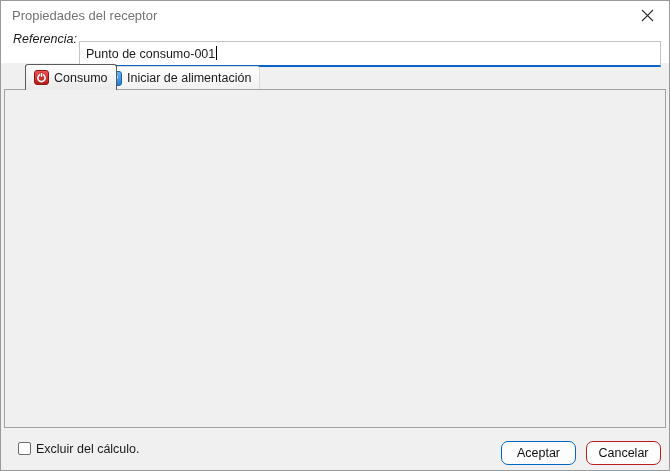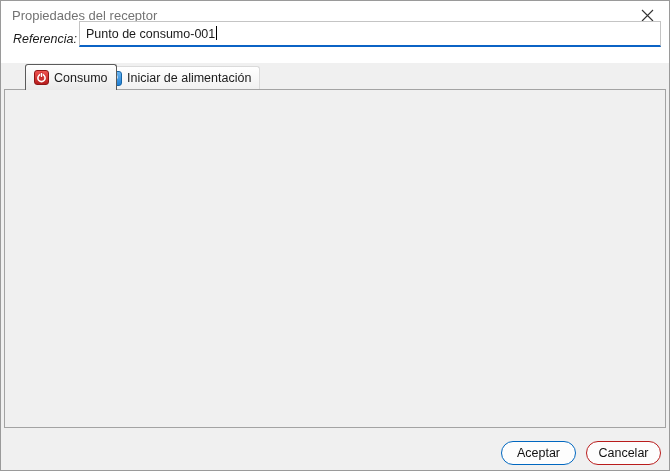"Punto de consumo-001" .ref-input { top: 20px -> 40px }
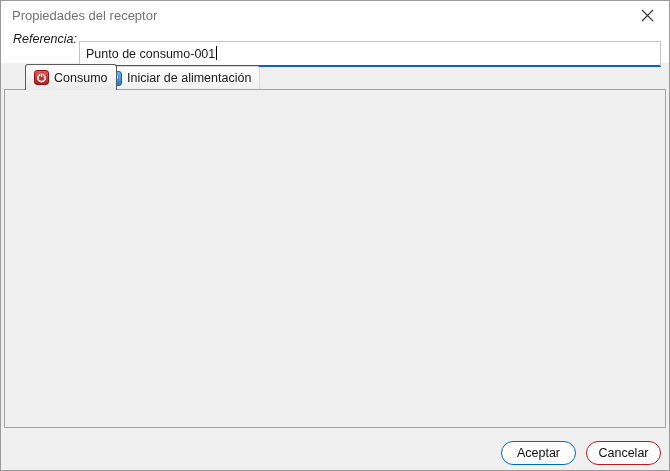"Excluir del cálculo." div.cbrow { html: none -> <div> <span></span> <span>Excluir del cálculo.</span> </div> }
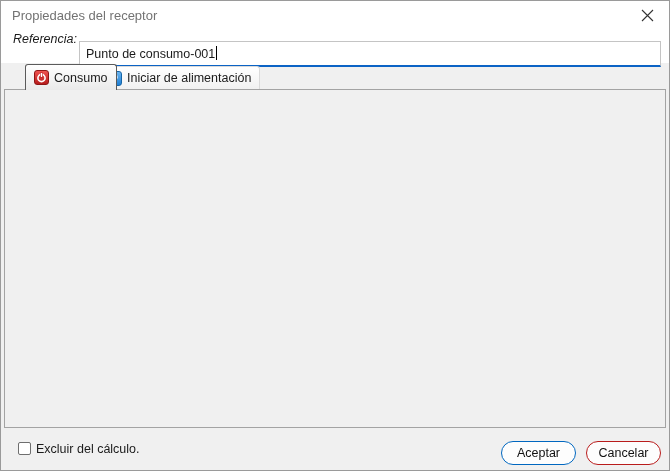"Aceptar" .btn { border-radius: 12px -> 7px }
